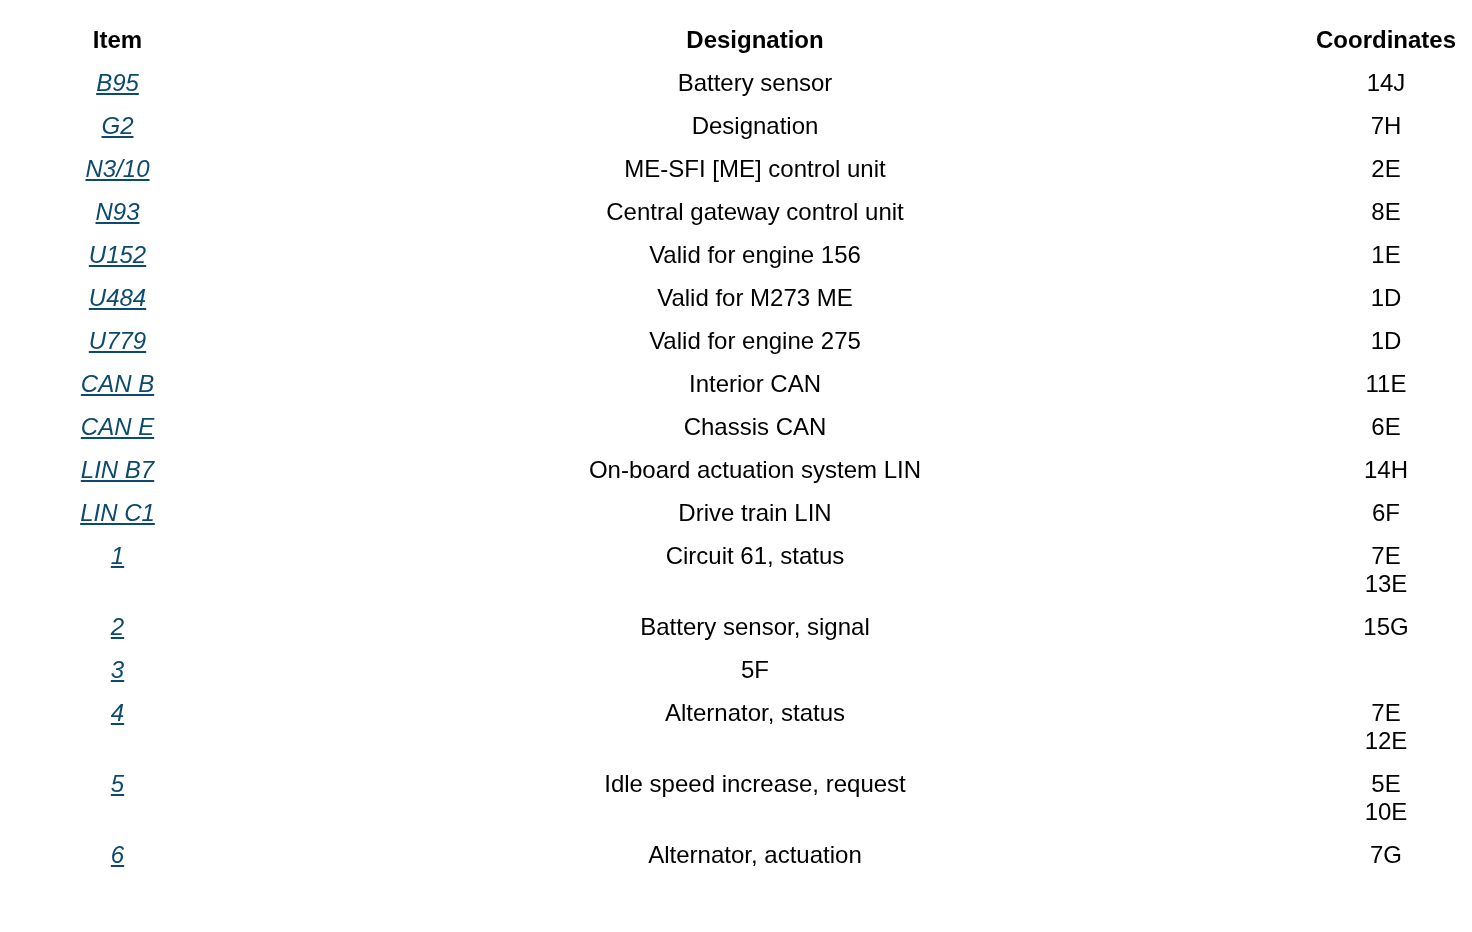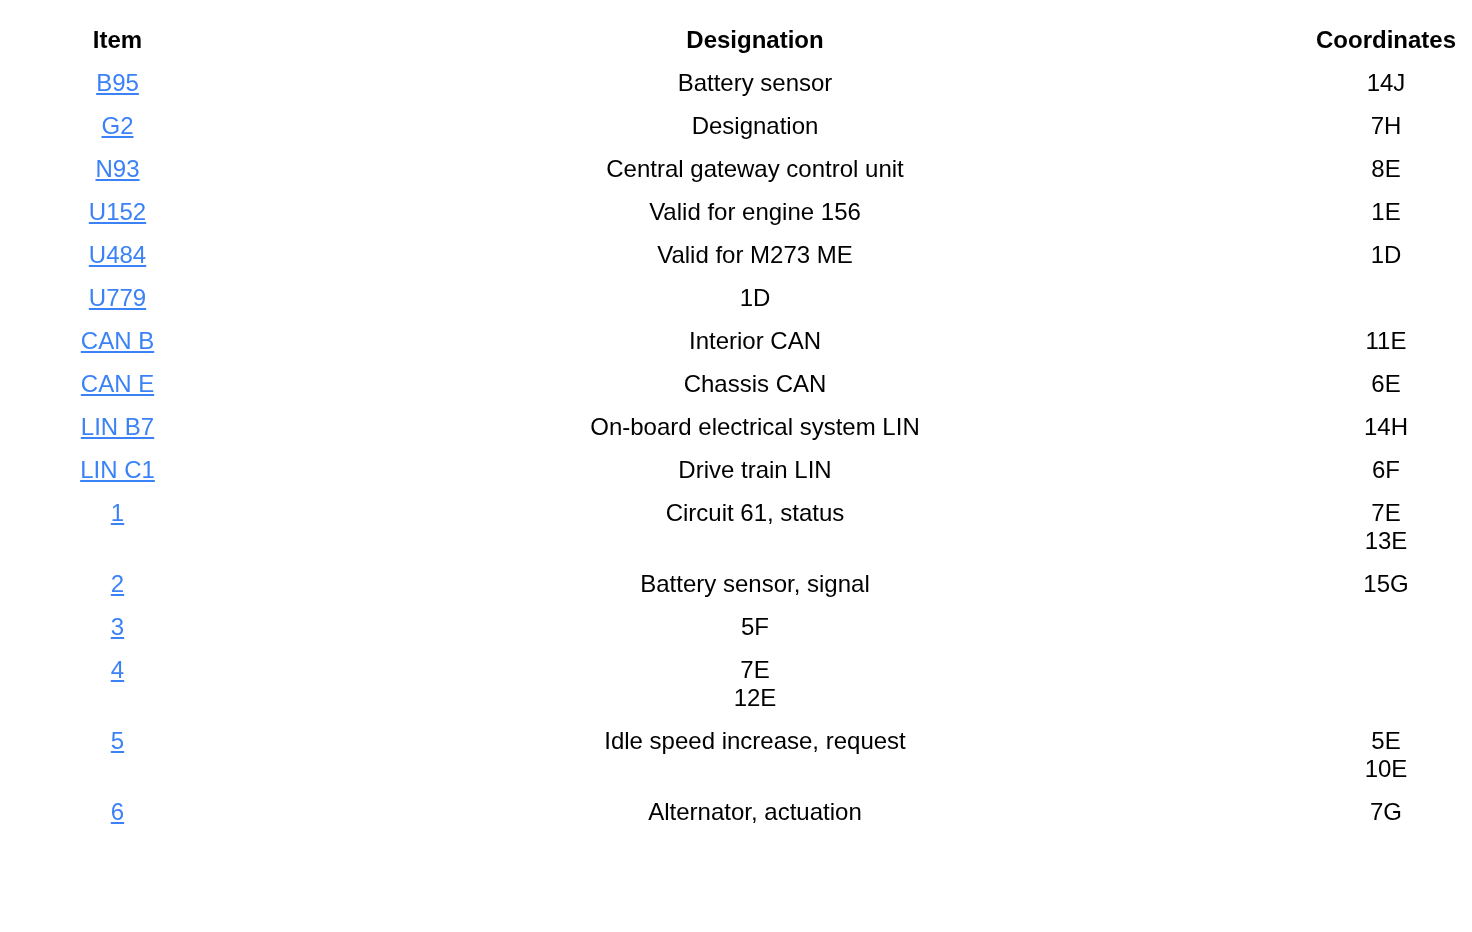"B95" .item-link { color: #3b82f6 -> #0c4a6e; font-style: none -> italic }
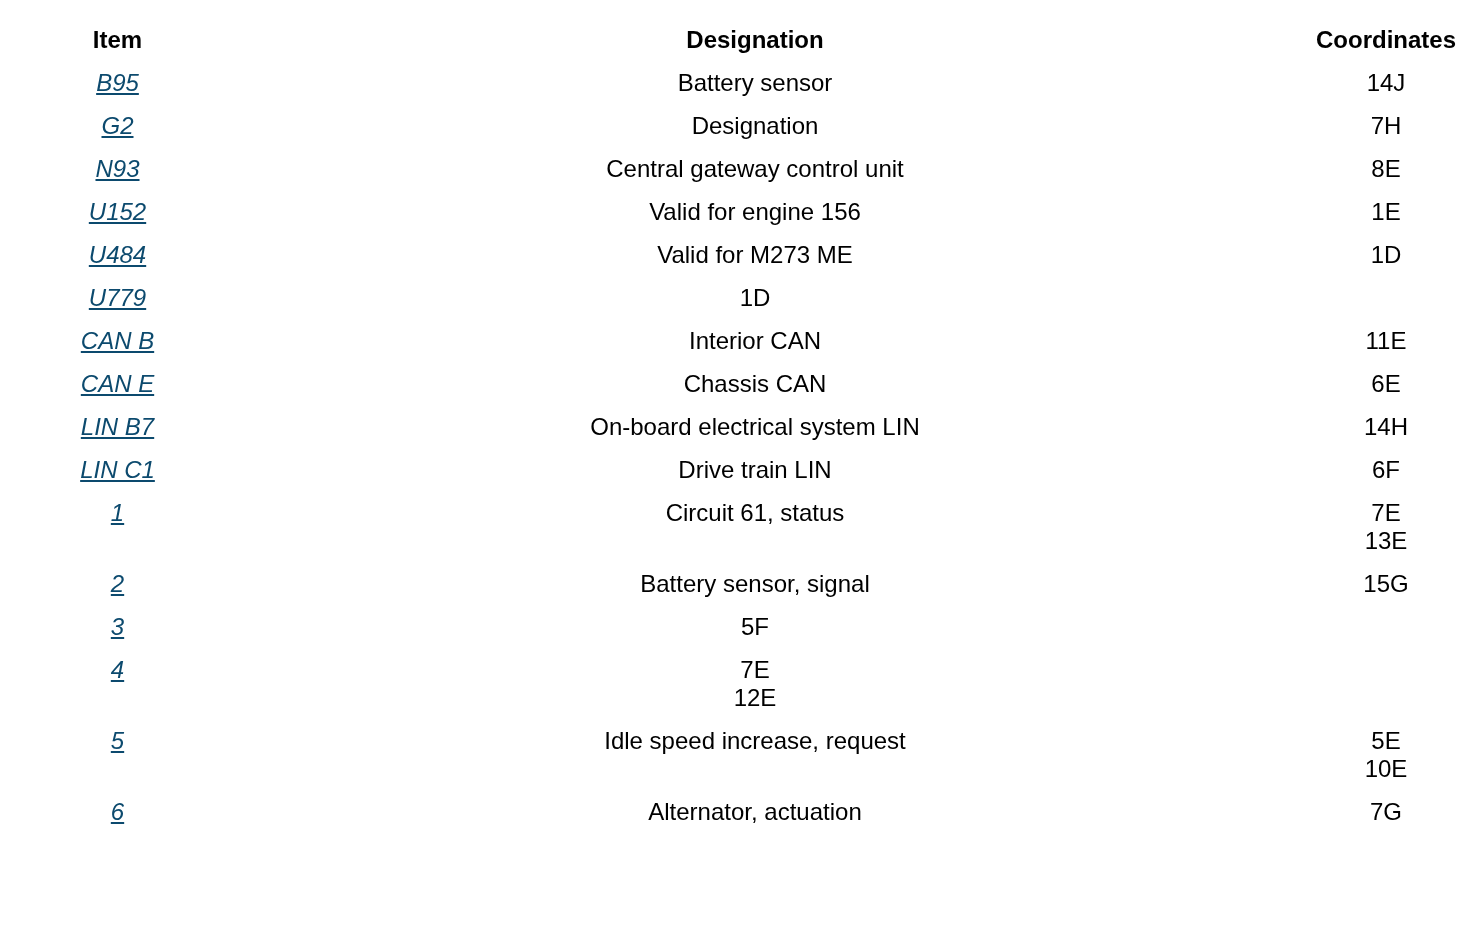"N3/10" div.row { html: none -> <div> <div> <span>N3/10</span> </div> <div>ME-SFI [ME] control unit</div> <div> <div>2E</div> </div> </div> }
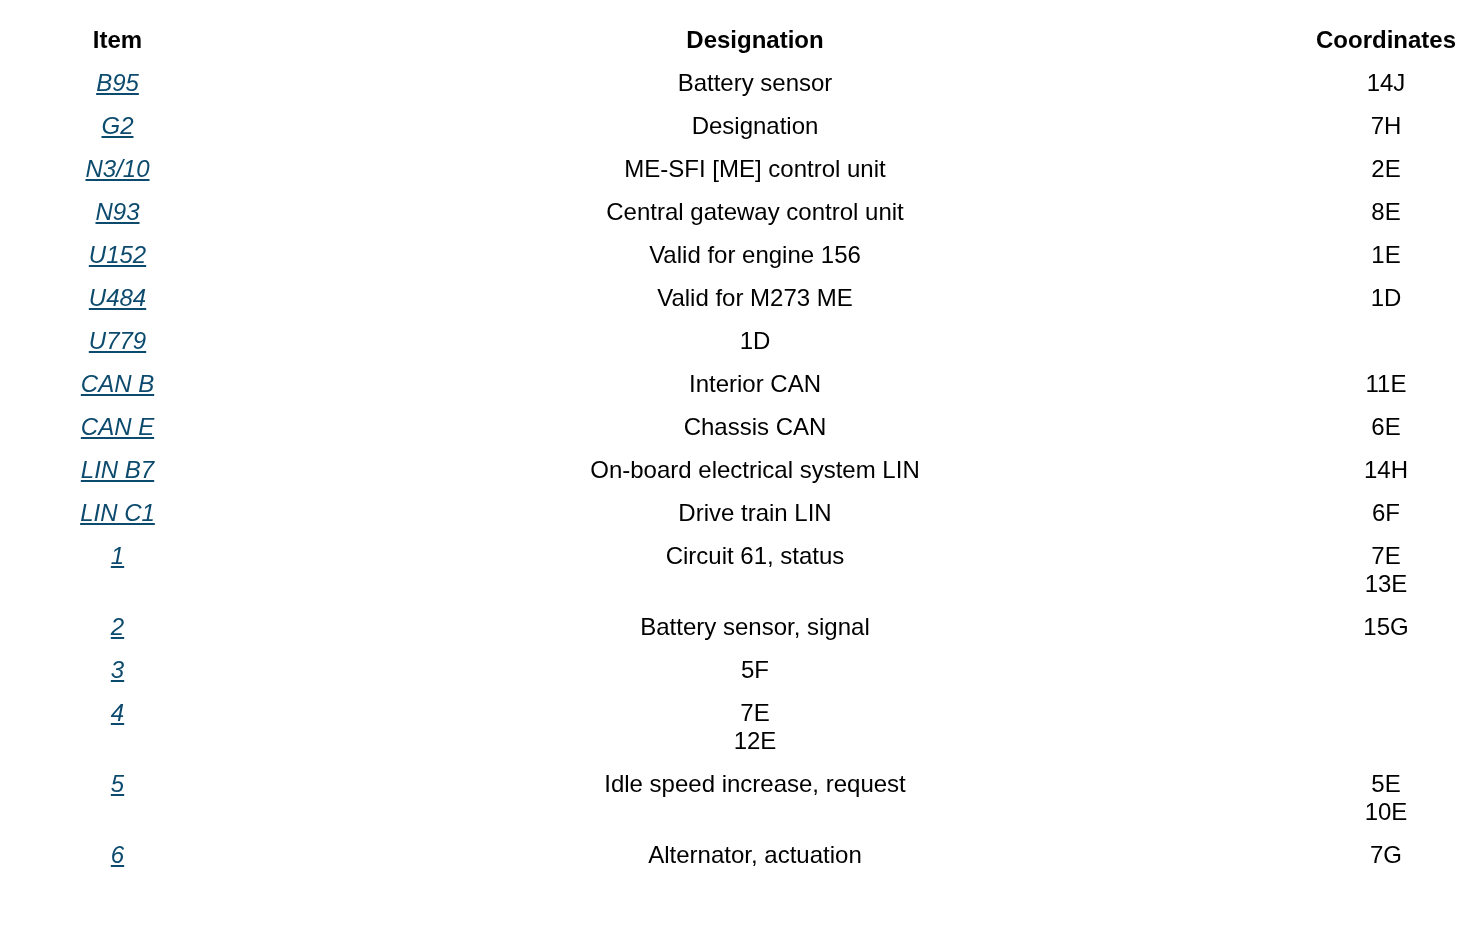"Valid for engine 275" div.cell { html: none -> <div>Valid for engine 275</div> }
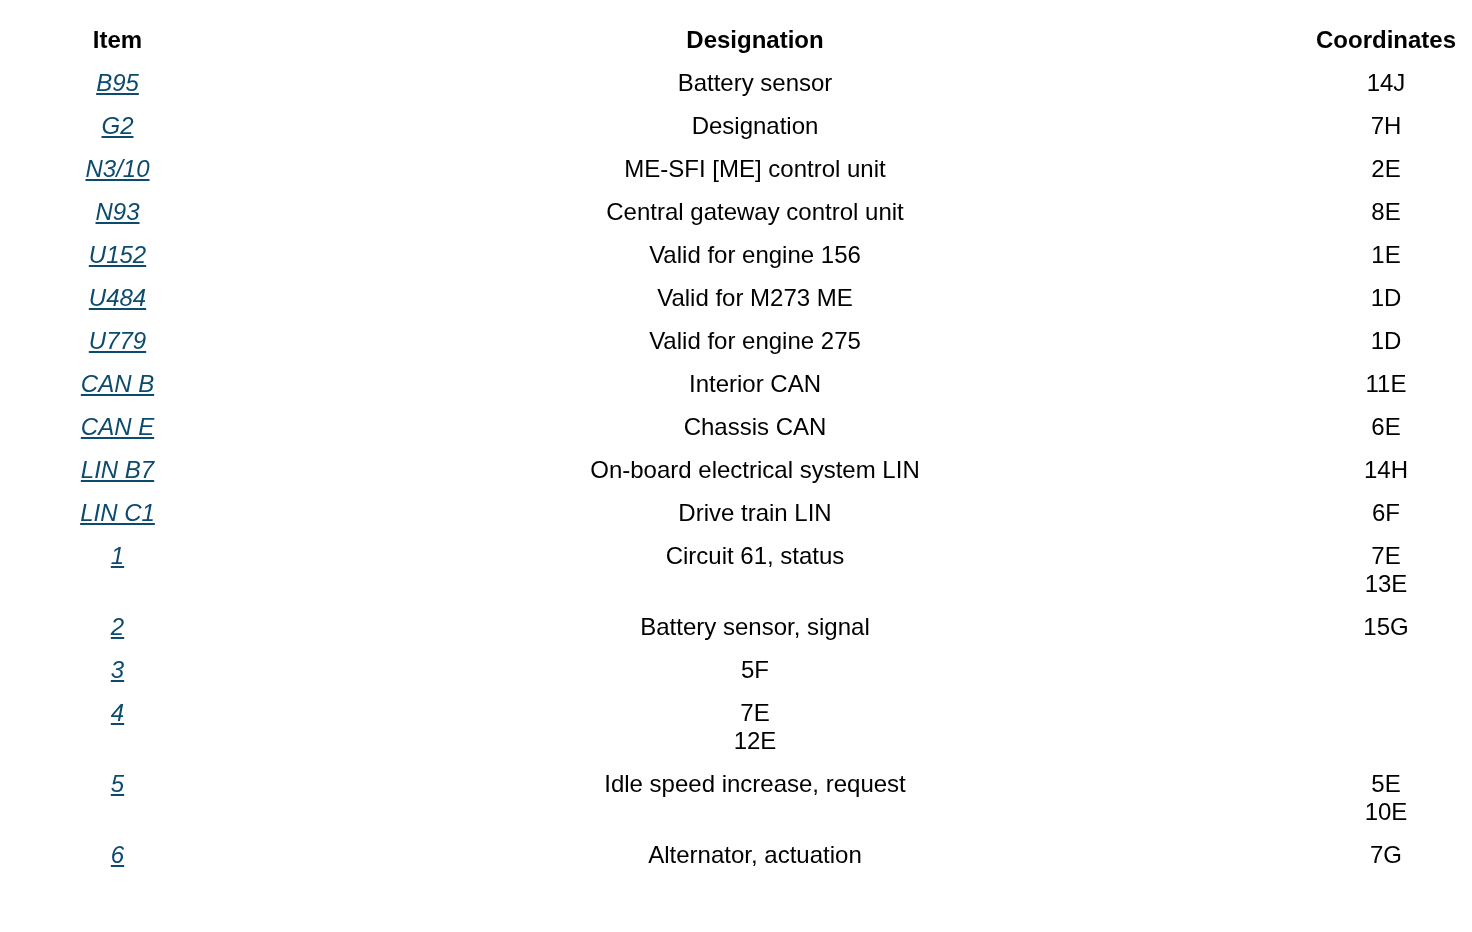"On-board electrical system LIN" div.cell { text: electrical -> actuation }
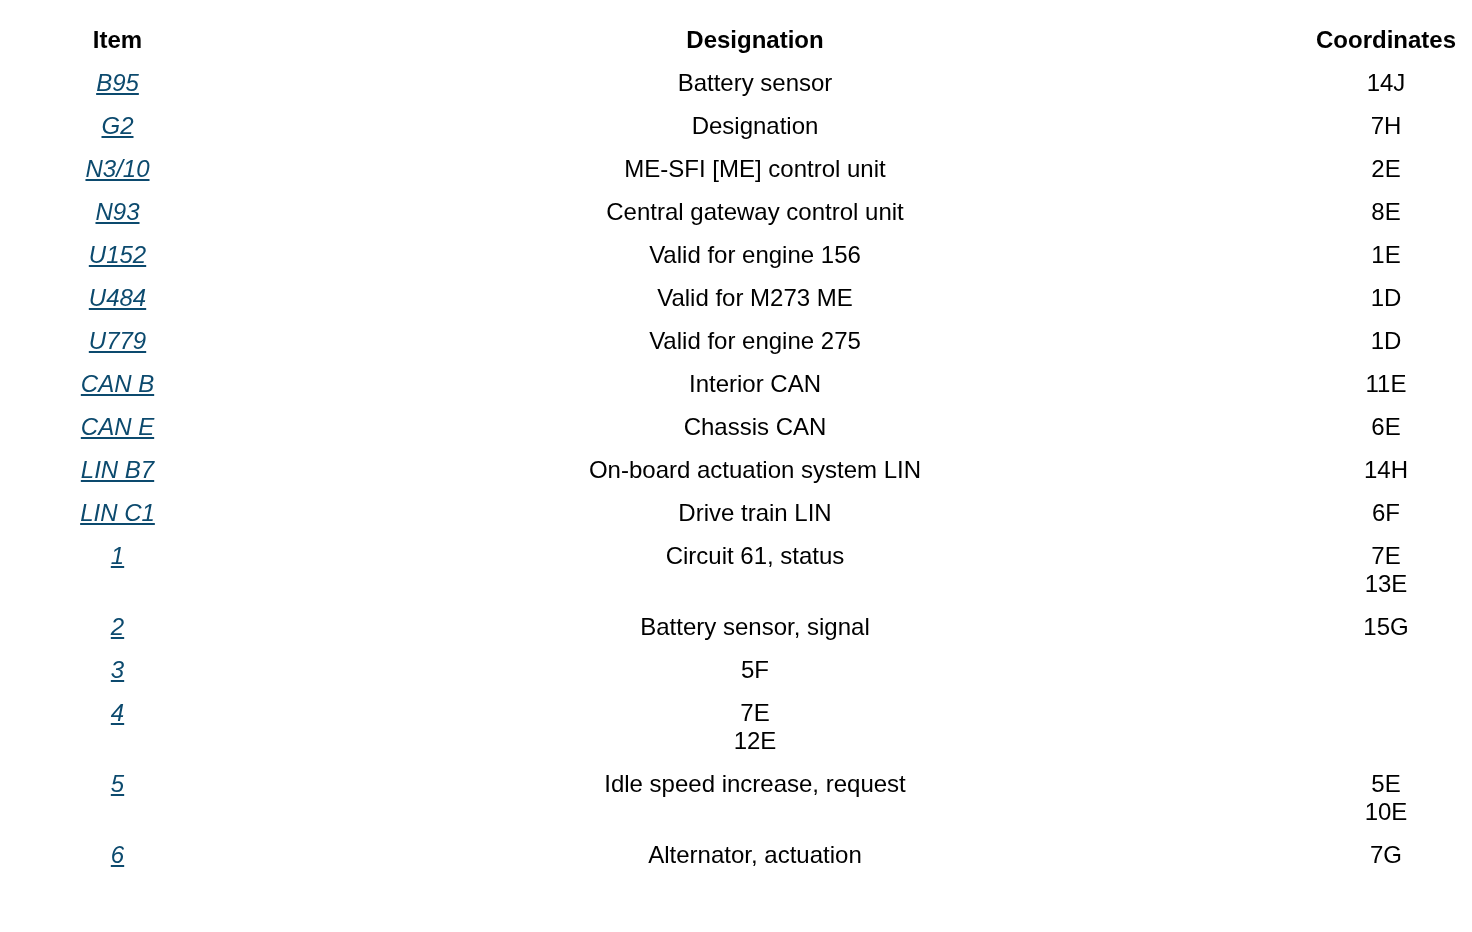"Alternator, status" div.cell { html: none -> <div>Alternator, status</div> }
